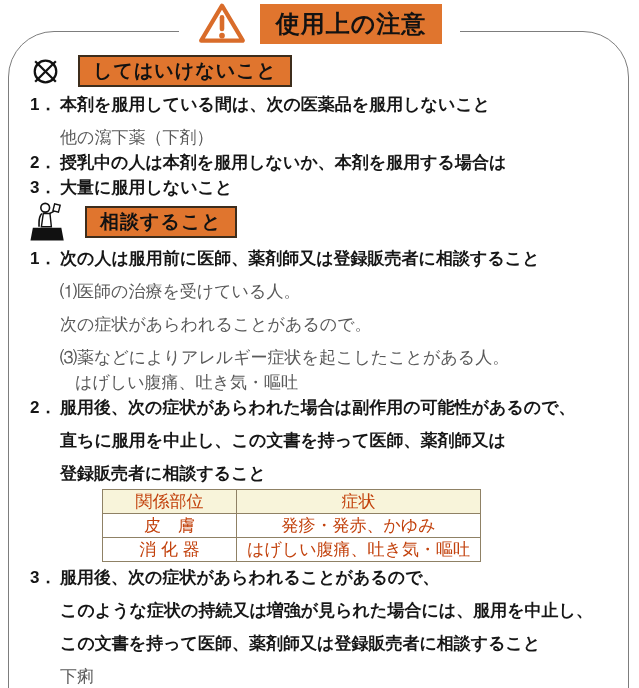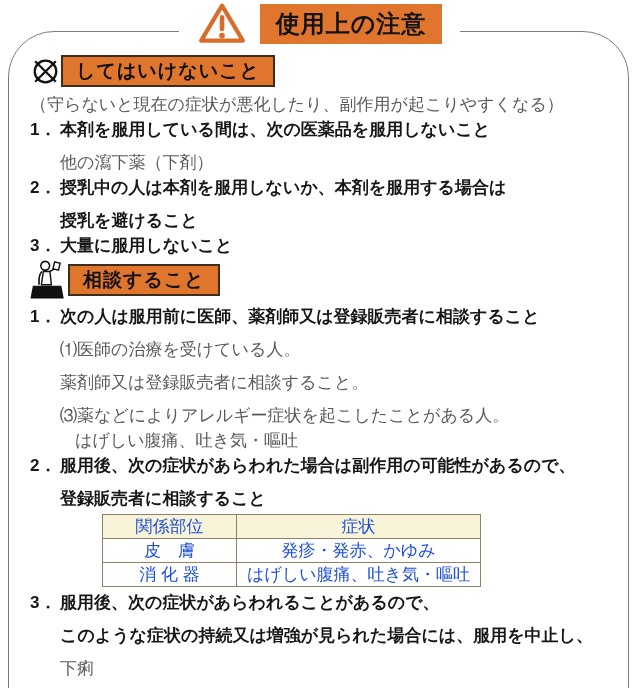"してはいけないこと" .sec-header { gap: none -> 17px }
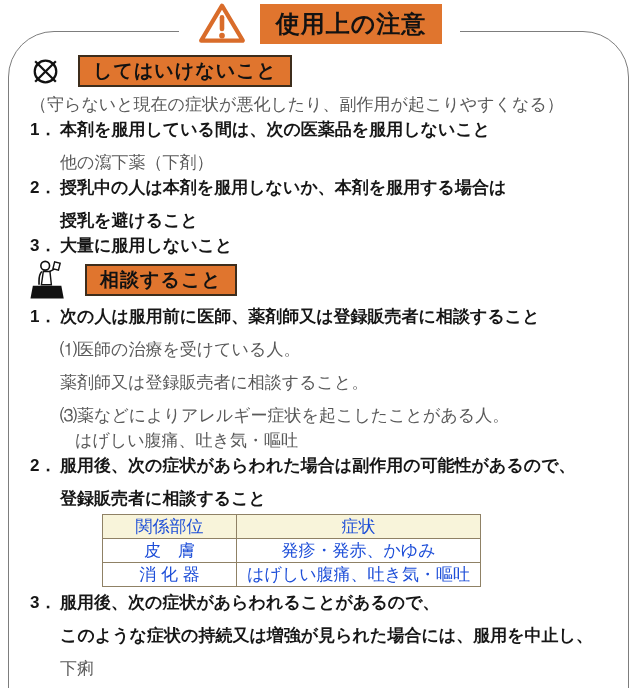"（守らないと現在の症状が悪化したり、副作用が起こりやすくなる）" div.tline { html: <div>（守らないと現在の症状が悪化したり、副作用が起こりやすくなる）</div> -> none }
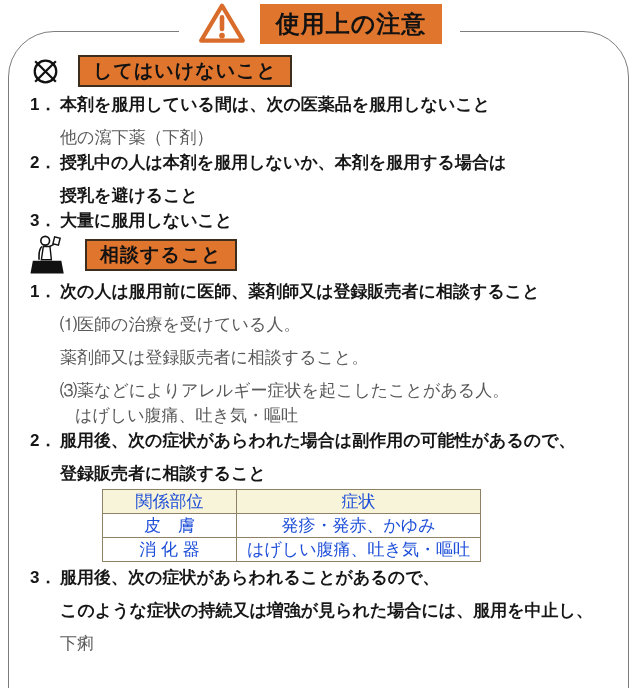"授乳を避けること" div.tline { html: <div>授乳を避けること</div> -> none }
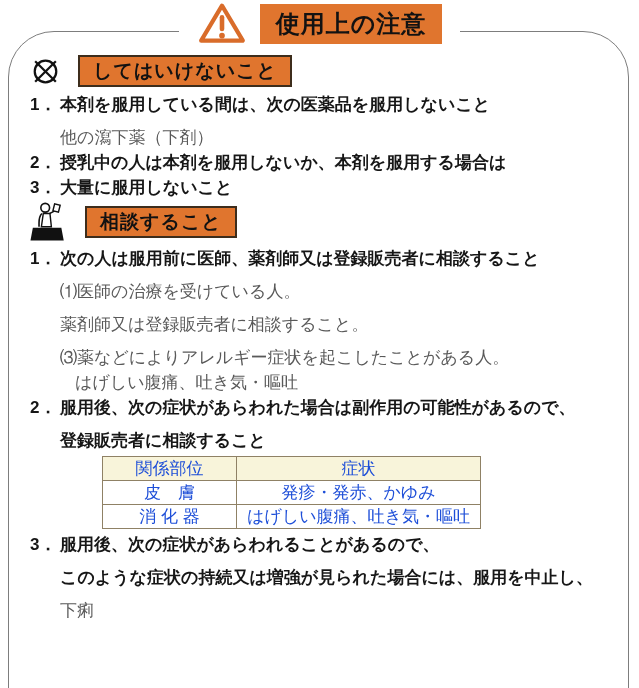"薬剤師又は登録販売者に相談すること。" div.tline { text: 薬剤師又は登録販売者に相談すること -> 次の症状があらわれることがあるので }
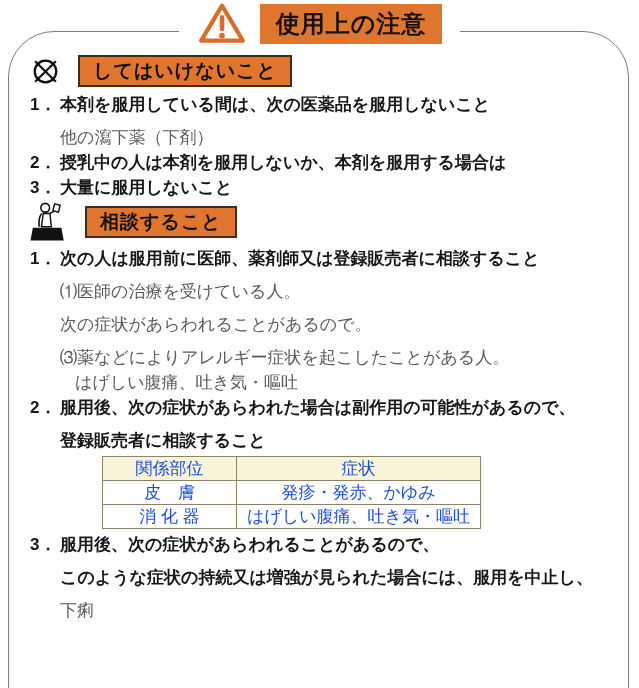"直ちに服用を中止し、この文書を持って医師、薬剤師又は" div.tline { html: none -> <div>直ちに服用を中止し、この文書を持って医師、薬剤師又は</div> }
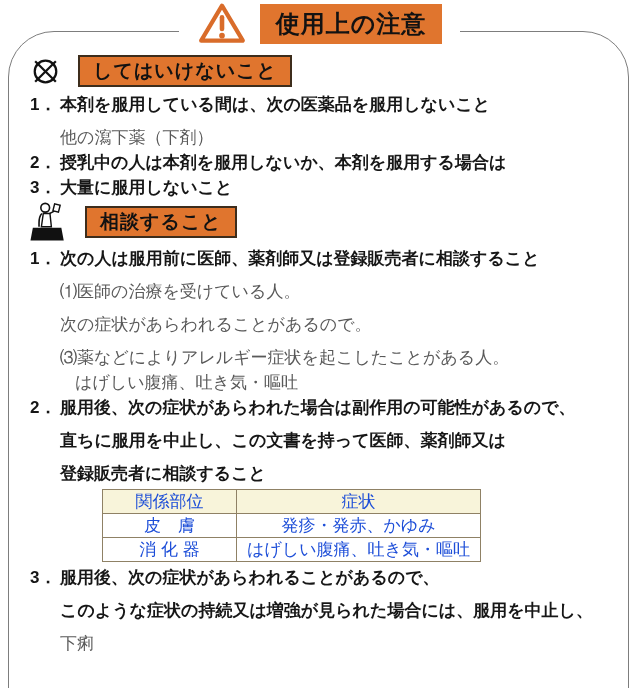"関係部位" table.sym th, table.sym td { color: #1d4ed8 -> #c2410c }
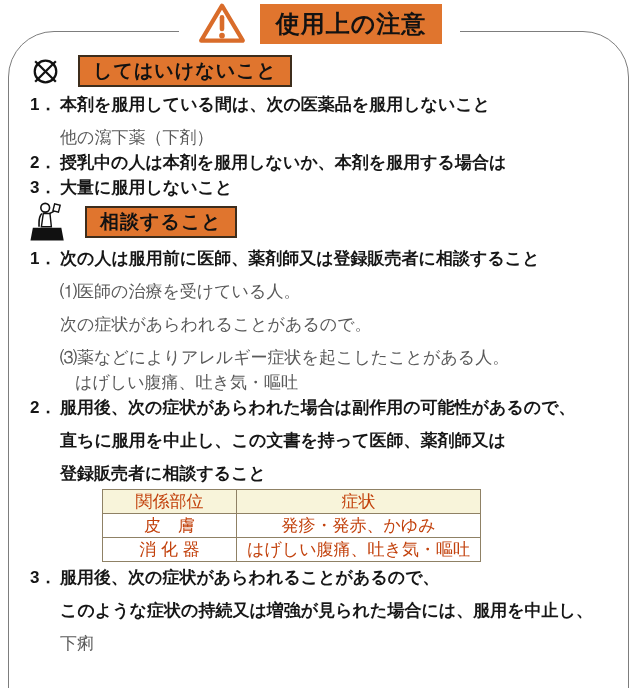"この文書を持って医師、薬剤師又は登録販売者に相談すること" div.tline { html: none -> <div>この文書を持って医師、薬剤師又は登録販売者に相談すること</div> }
